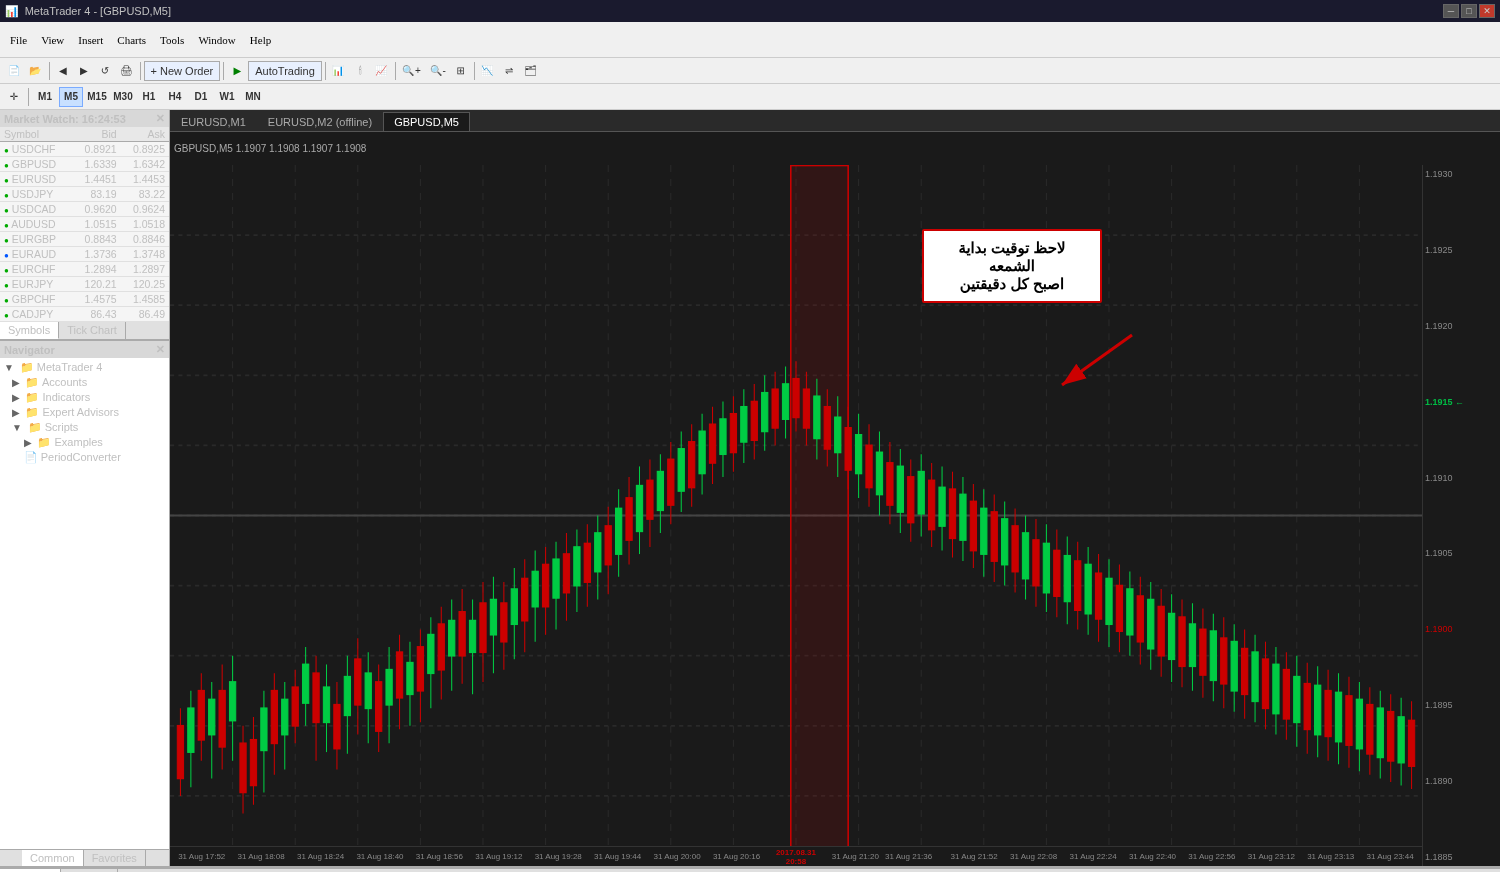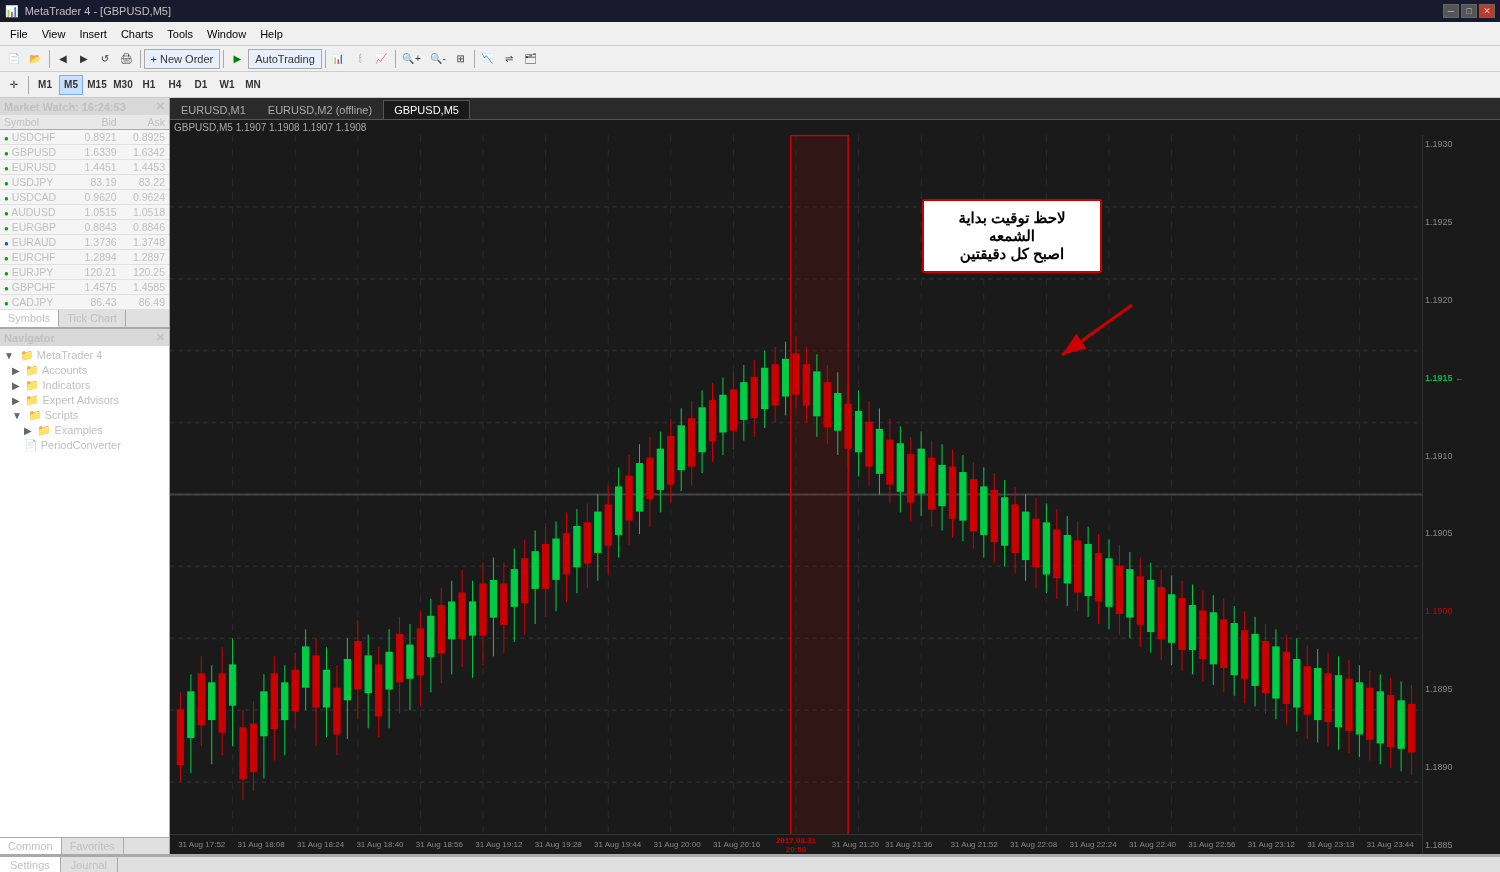"File" #menu-bar { font-family: none -> Liberation Serif, serif; height: 24px -> 36px }
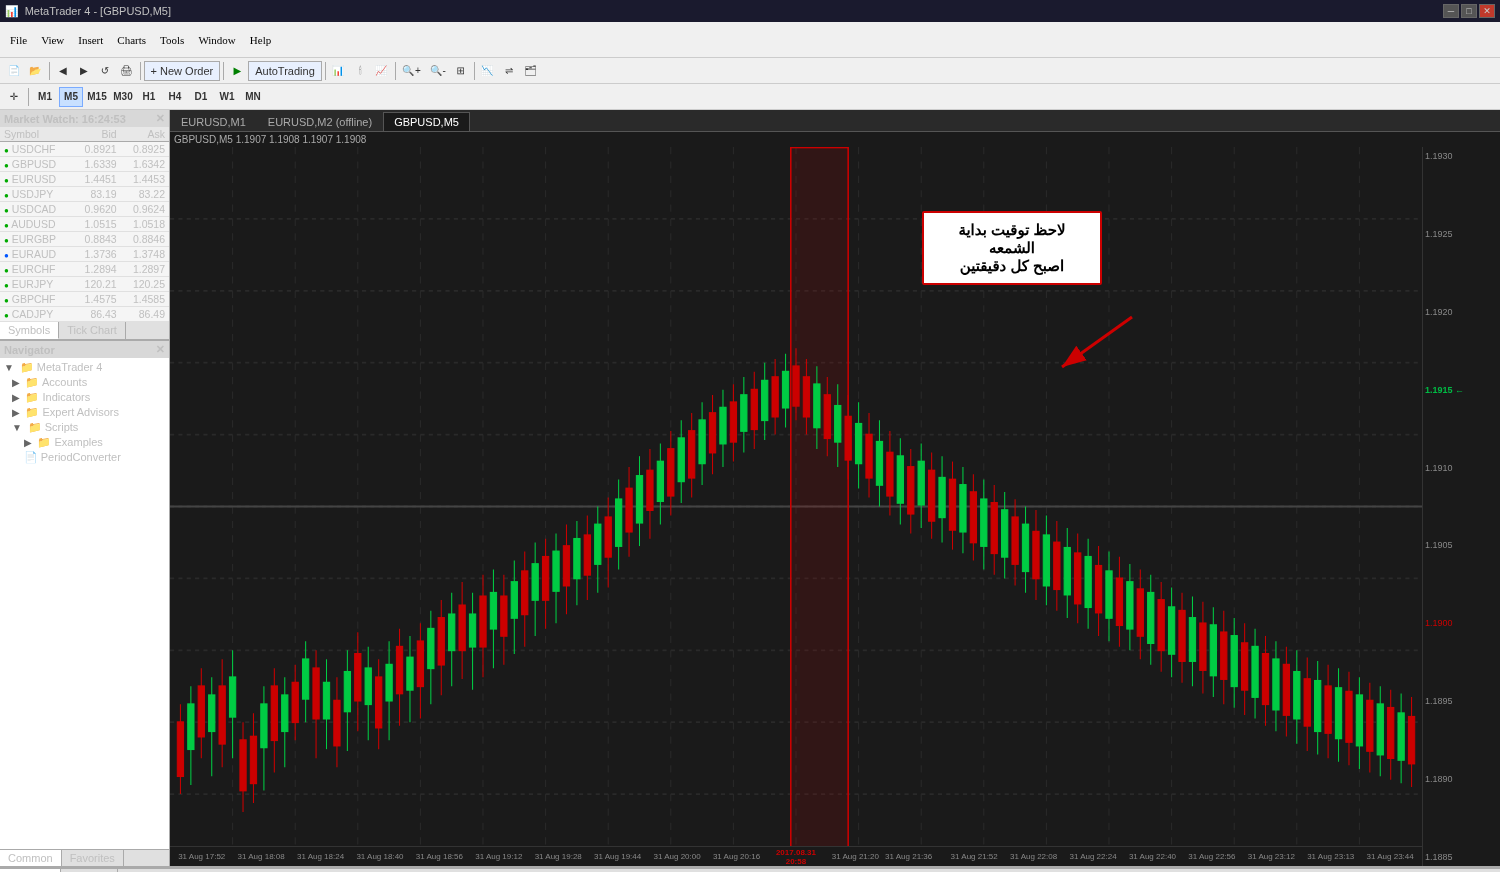"GBPUSD,M5 1.1907 1.1908 1.1907 1.1908" #chart-header { padding: 2px 4px -> 11px 4px }
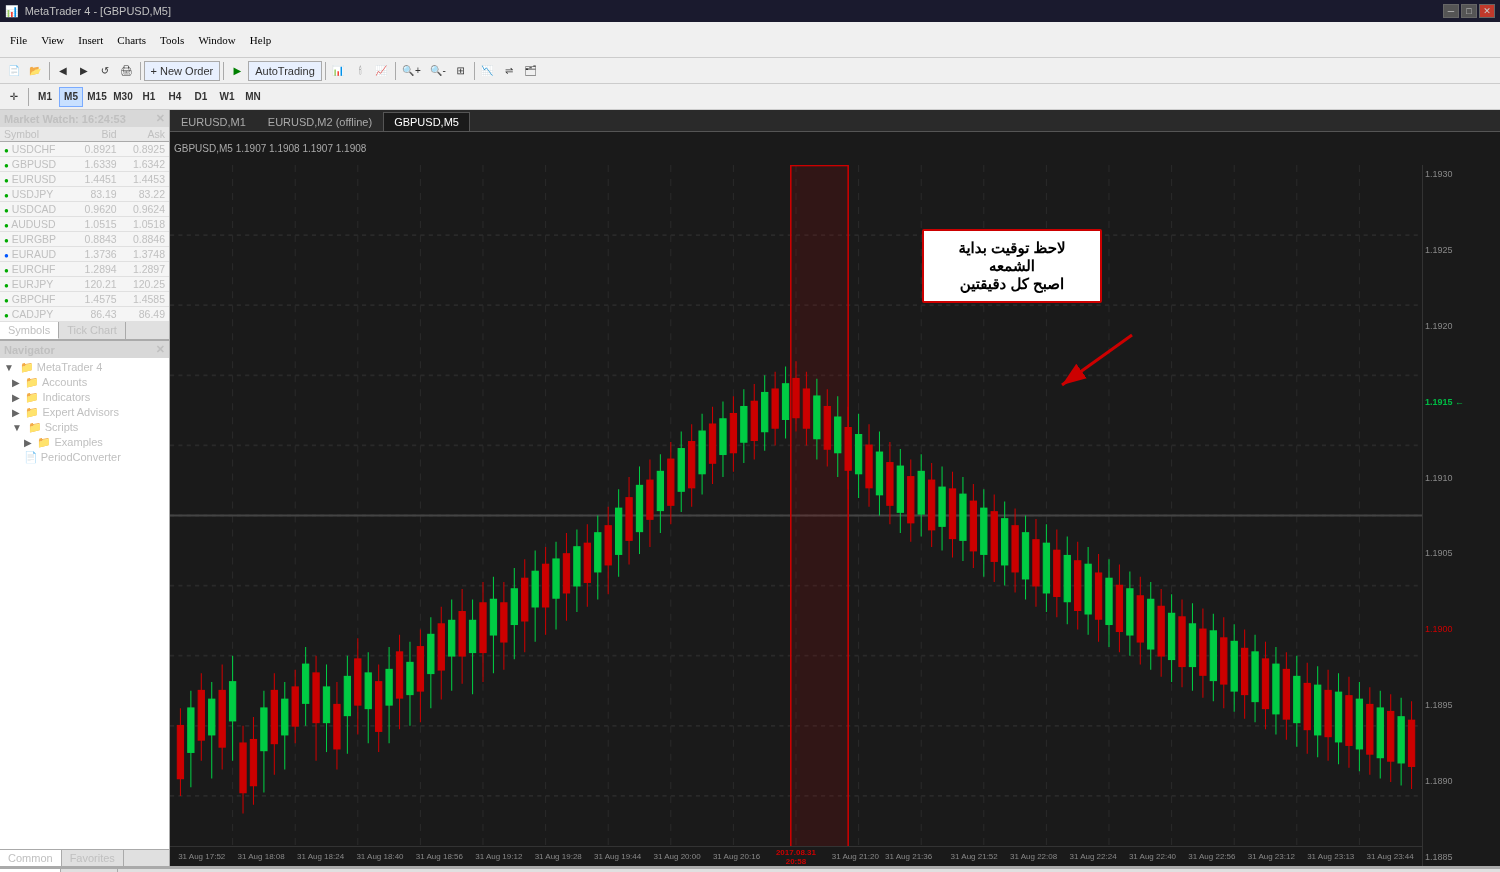"Common" .nav-tab.active { margin-left: none -> 22px }
